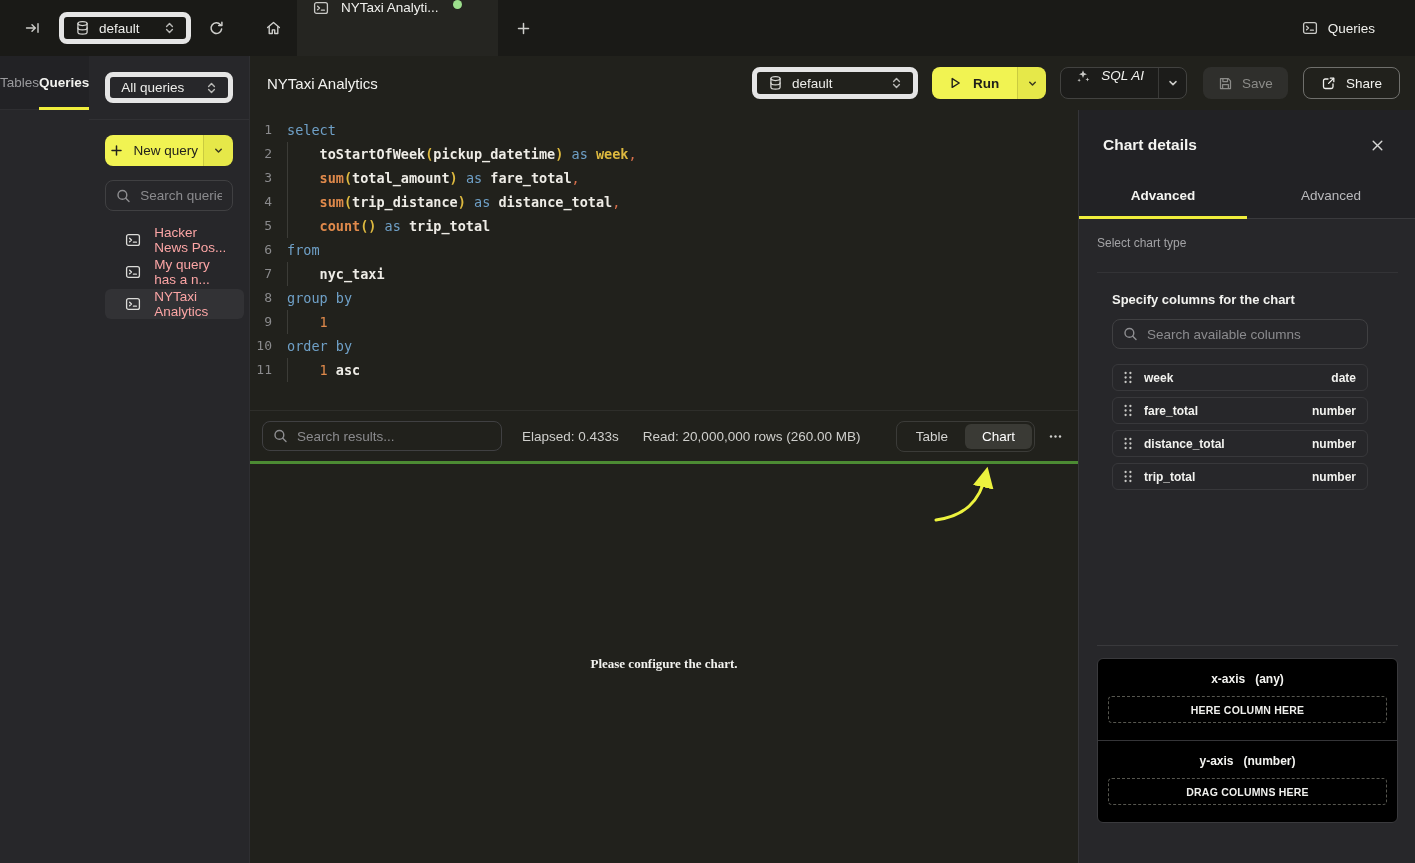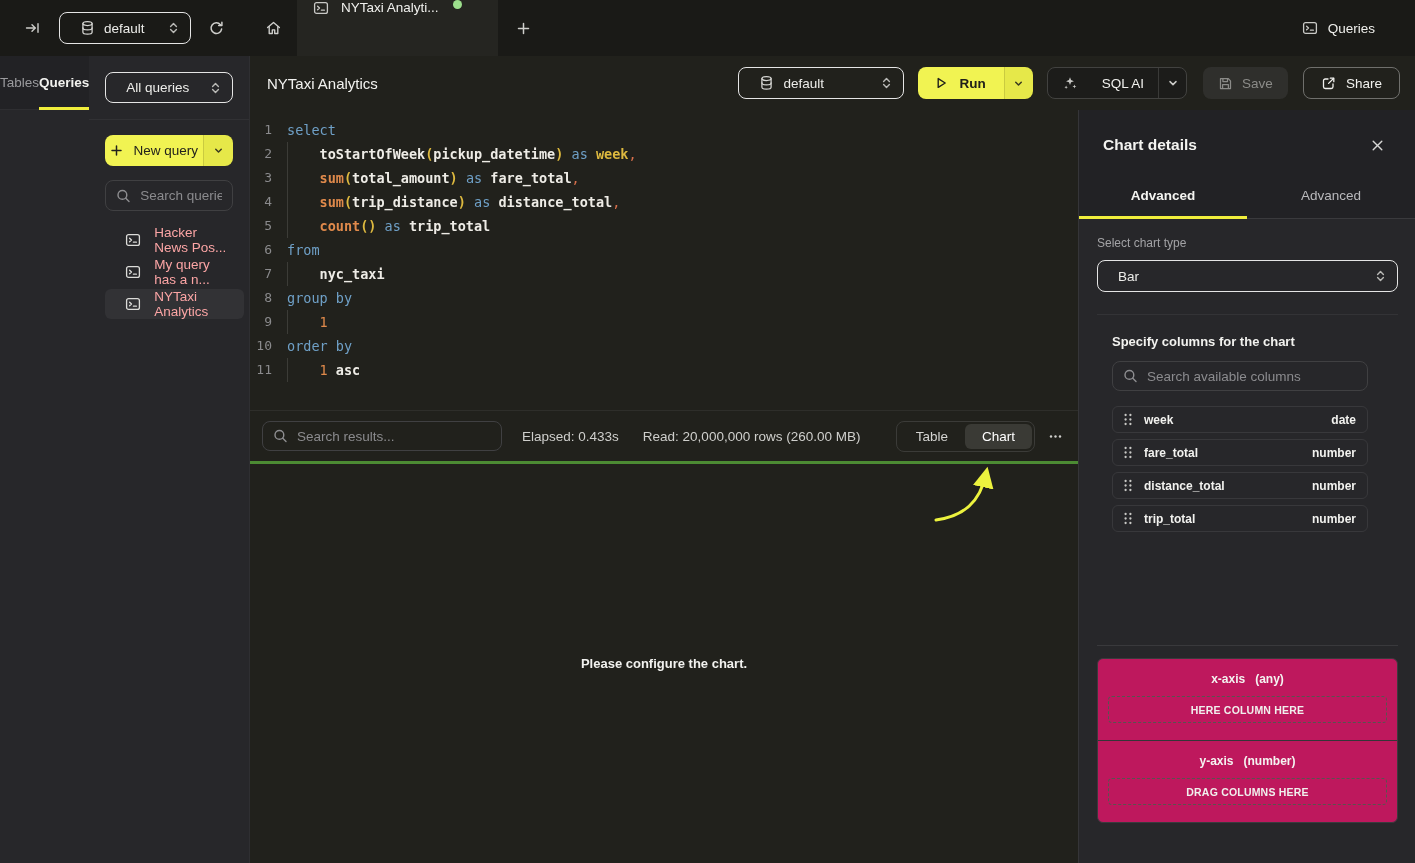"default" .select { border: 1px solid #e5e5e5 -> 5px solid #e5e5e5; padding: 0 10px 0 20px -> 0 10px 0 11px }
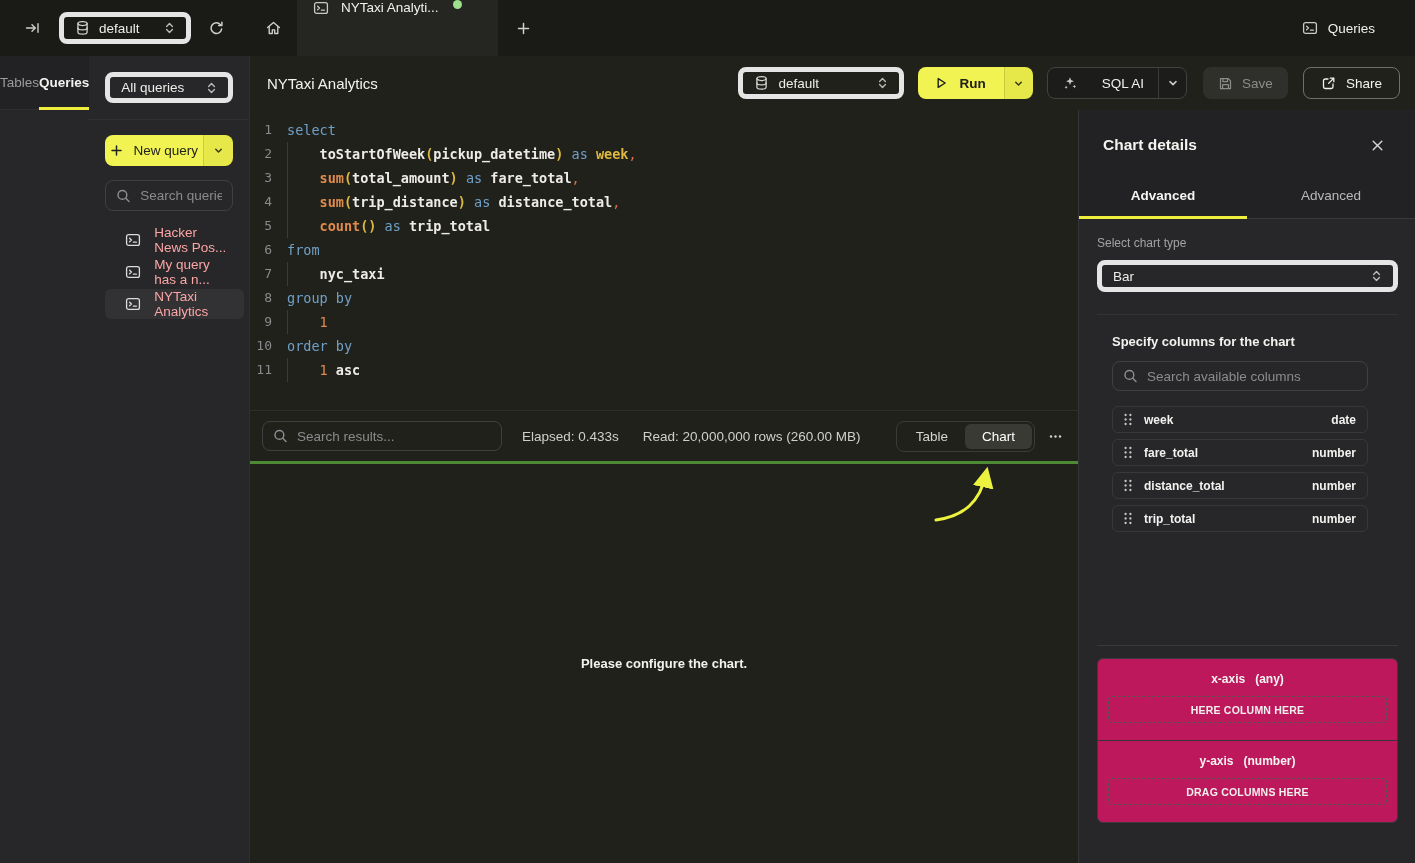"SQL AI" .sqlai .main-part { align-items: center -> none; font-style: none -> italic; gap: 24px -> 10px }
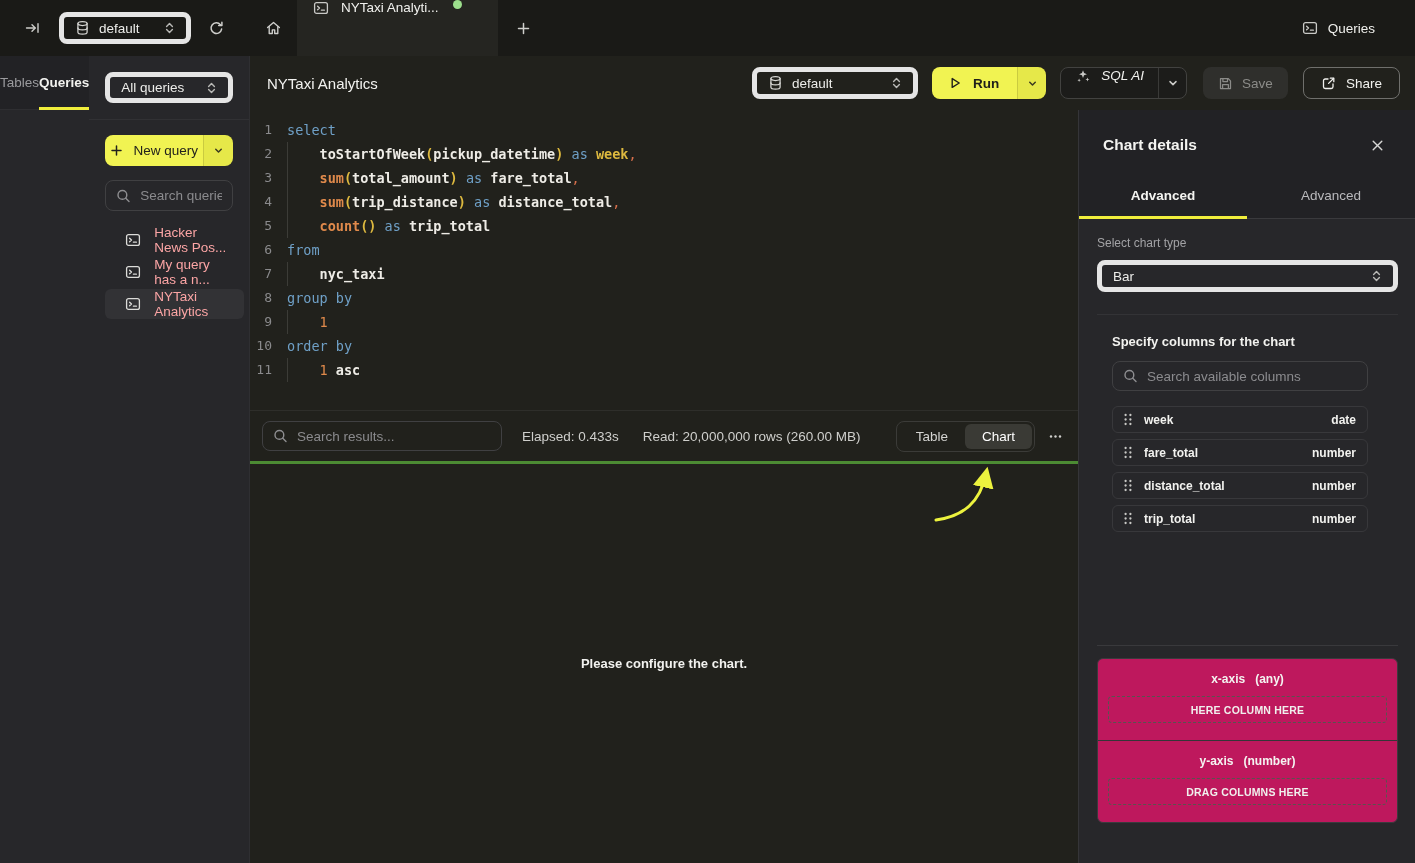"Bar" div.select { html: <div> <span>Bar</span> <svg> <path></path> <path></path> </svg> </div> -> none }
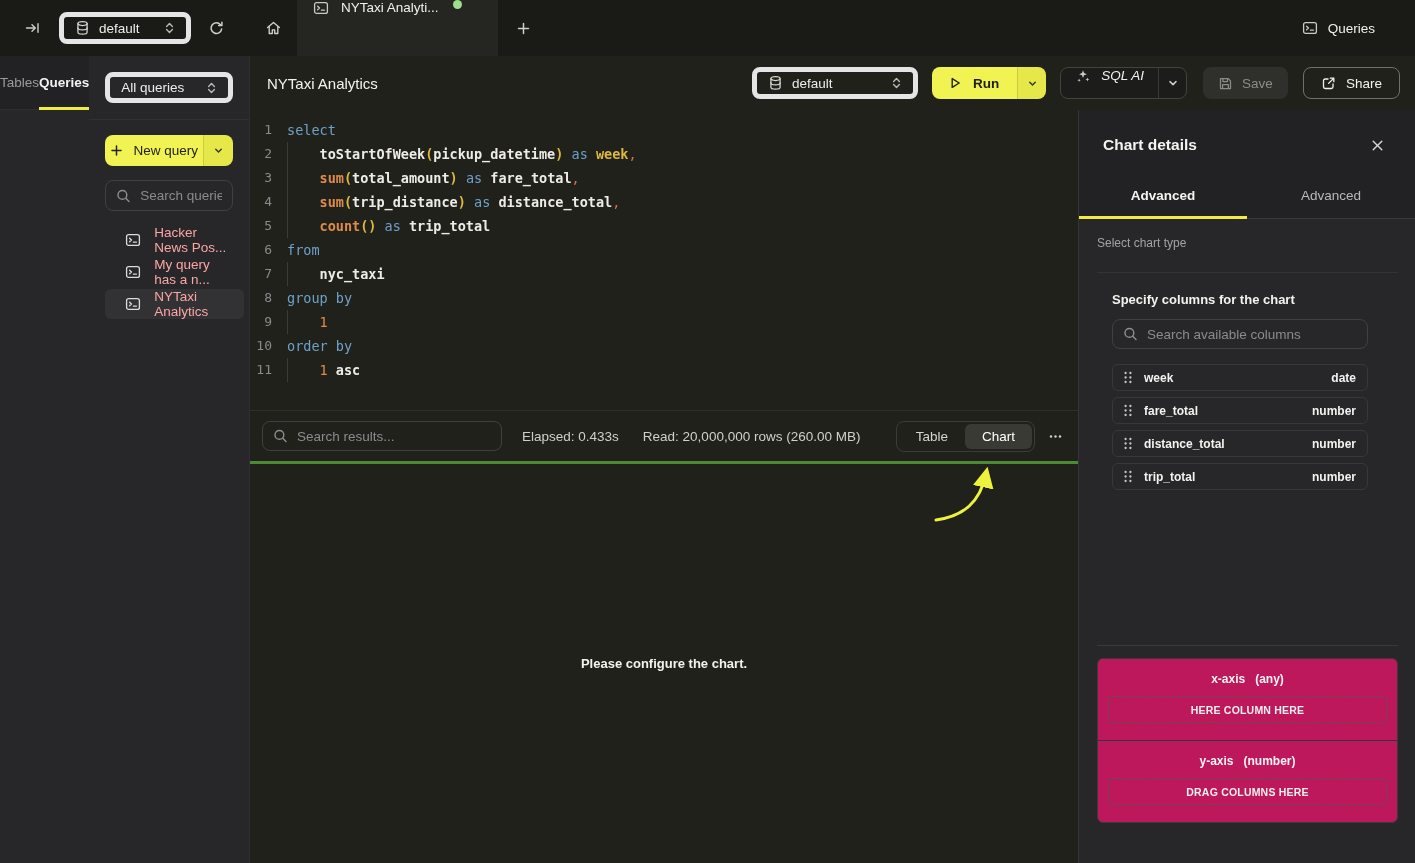"Please configure the chart." .chartarea { font-family: none -> Liberation Serif, serif }
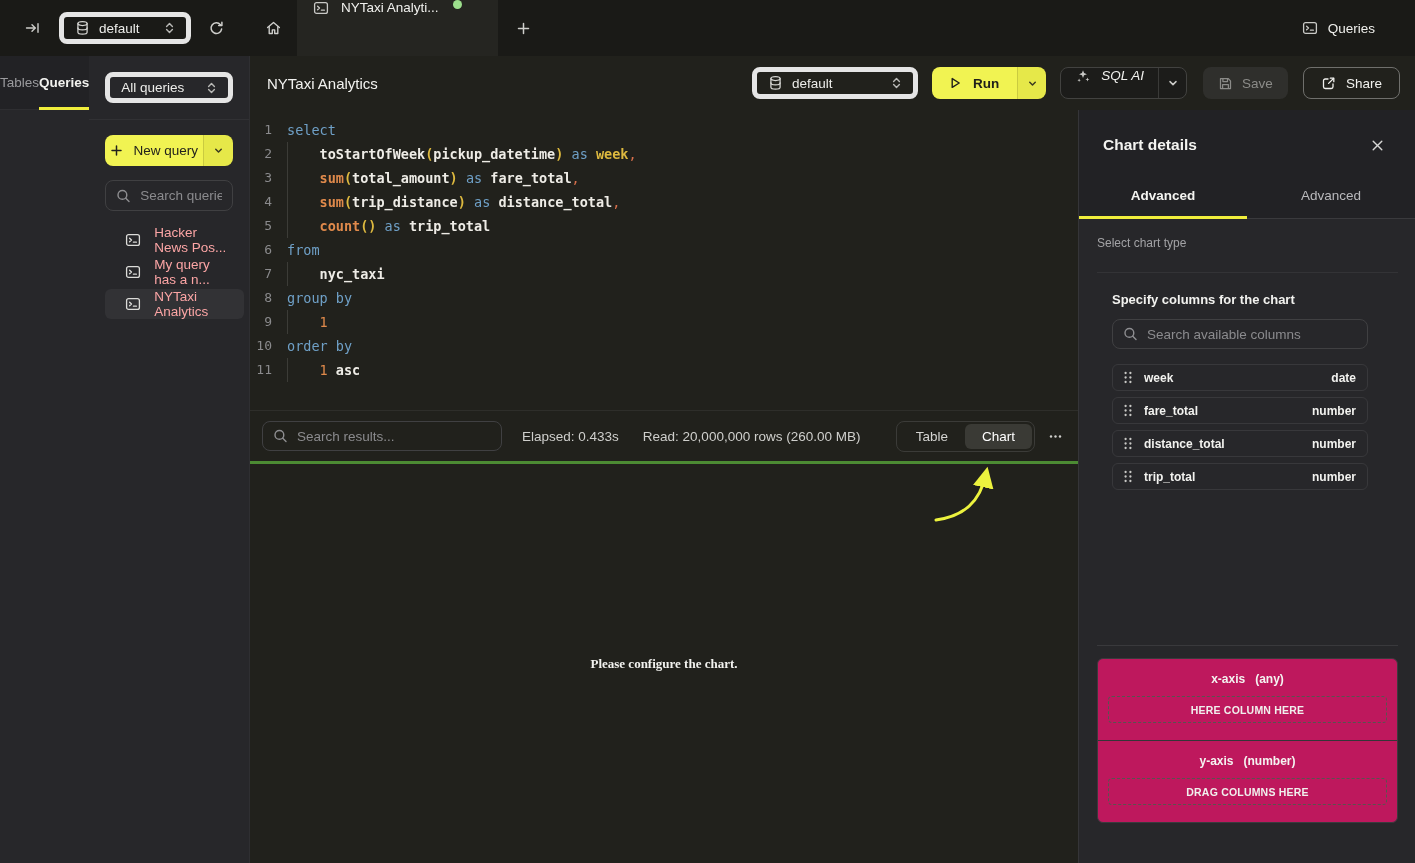"x-axis" .axes-card { background: #be185d -> #000000 }
